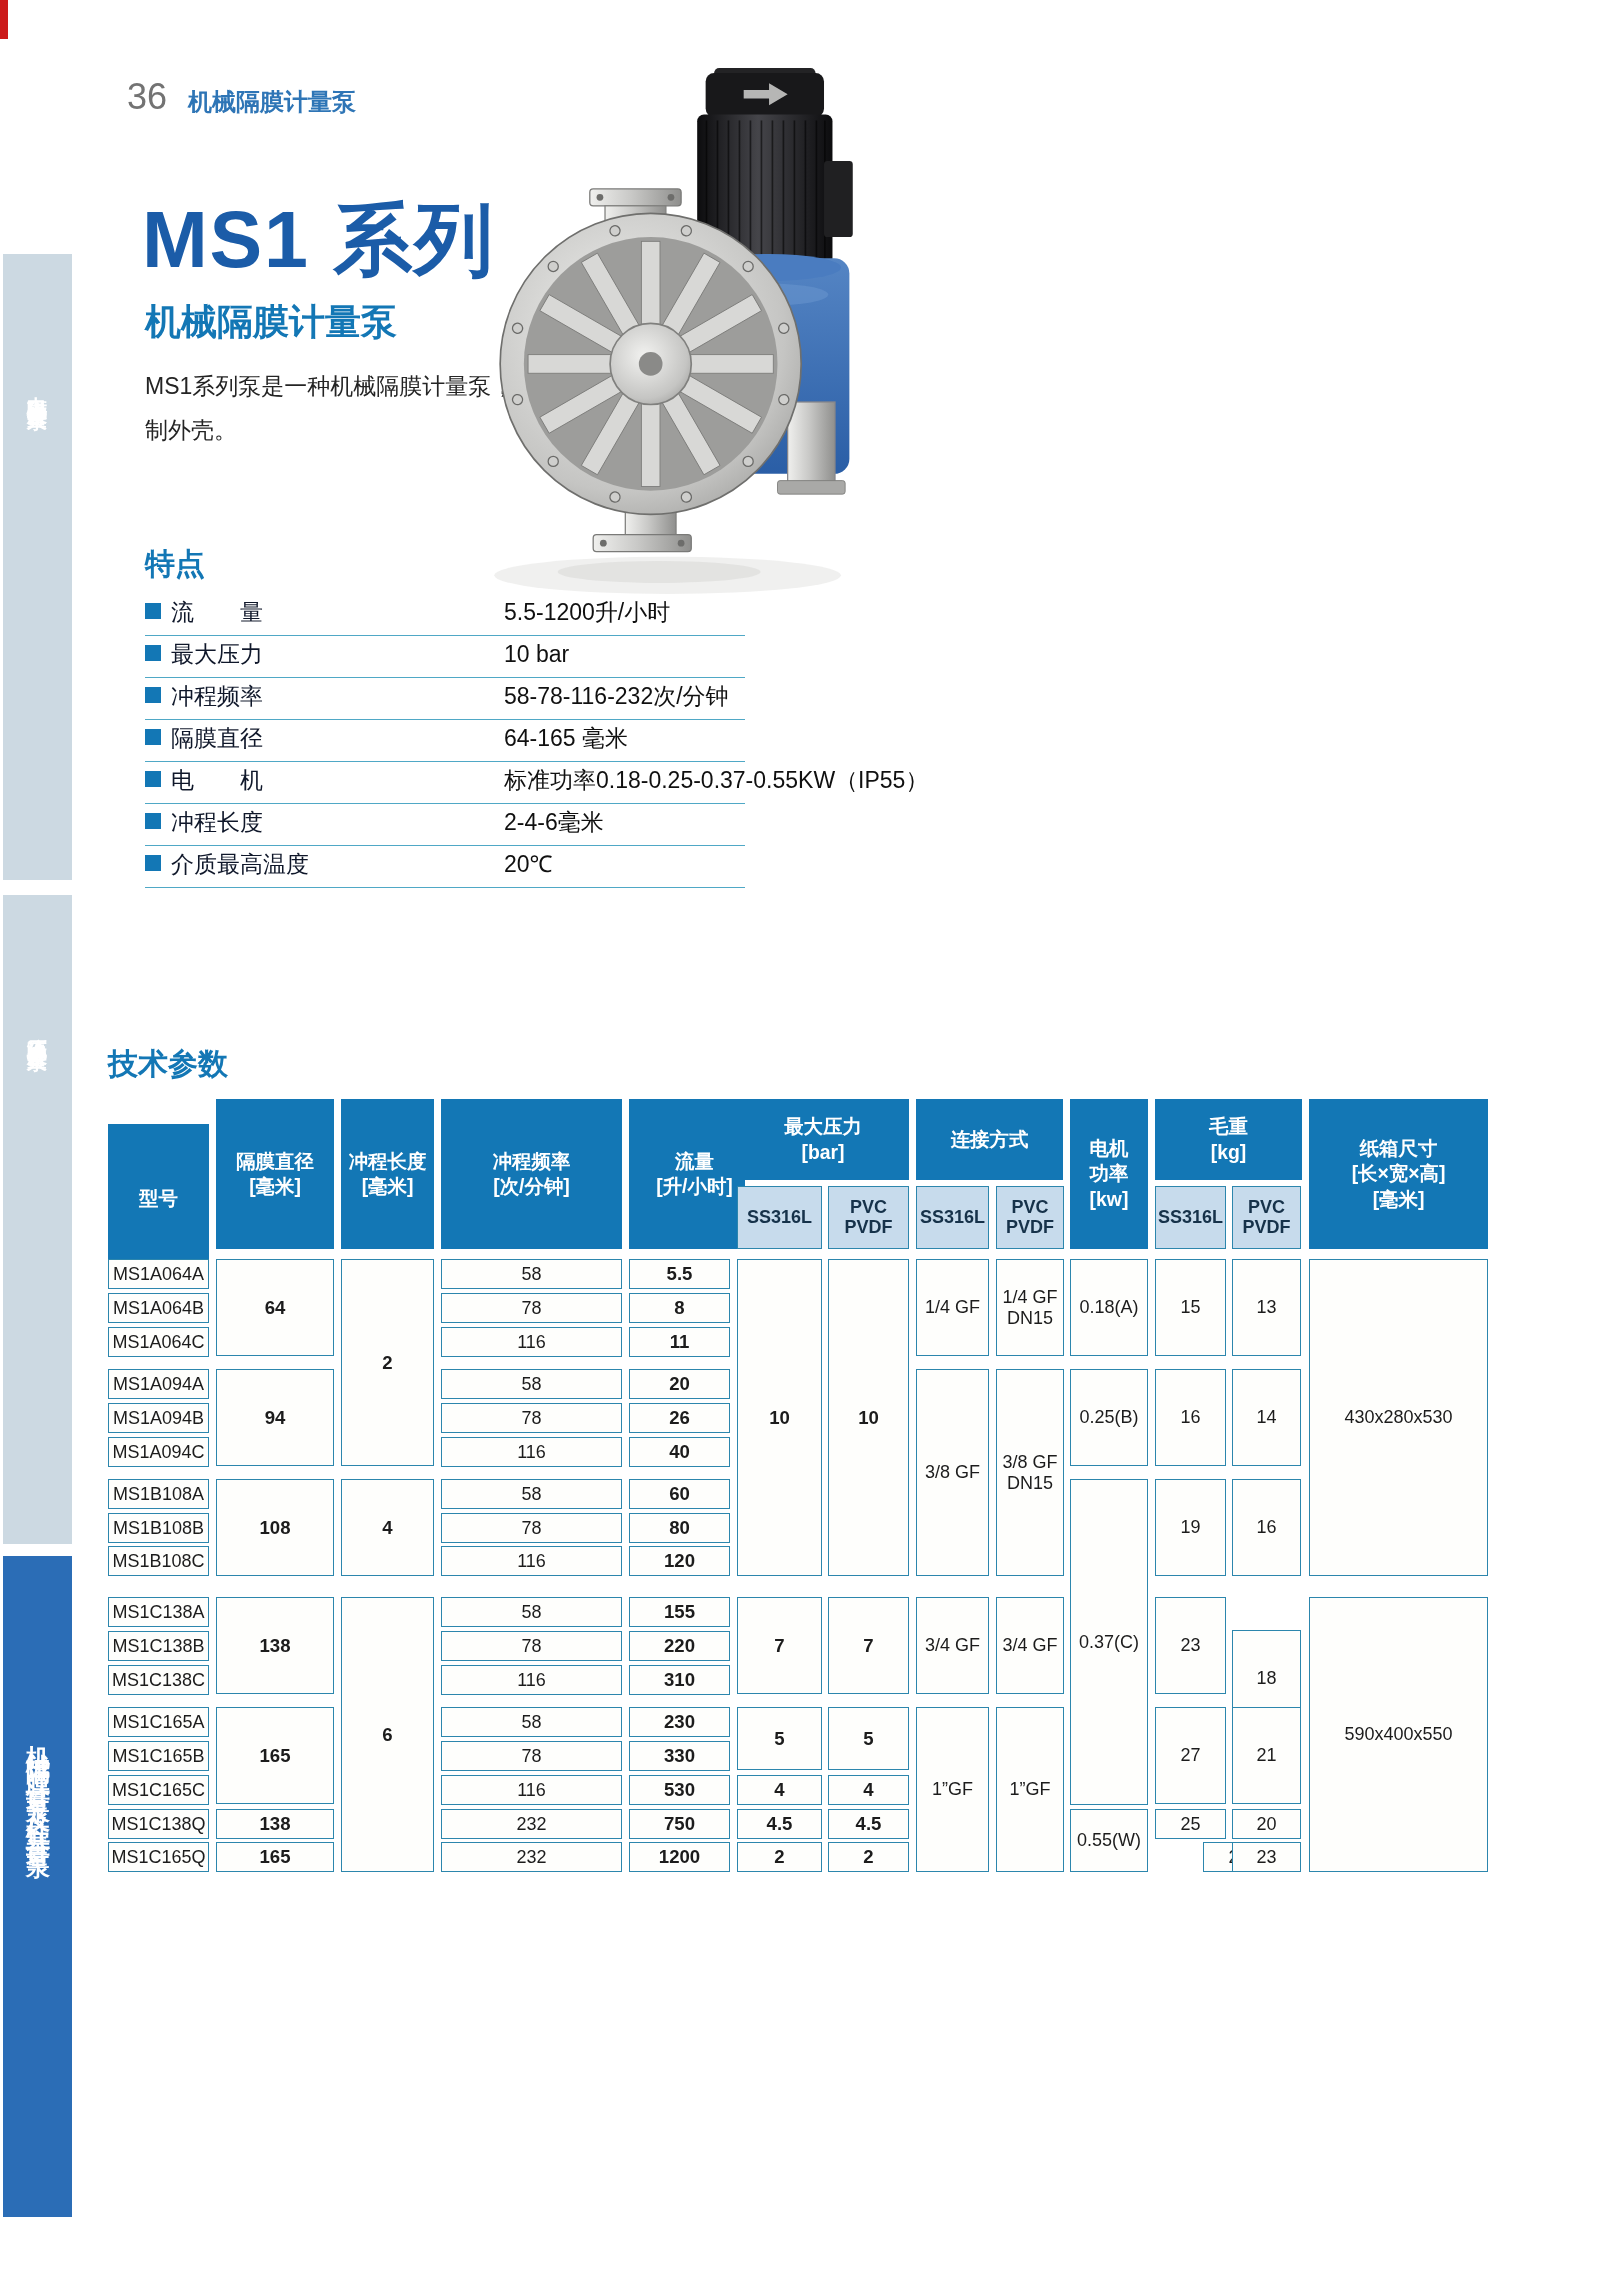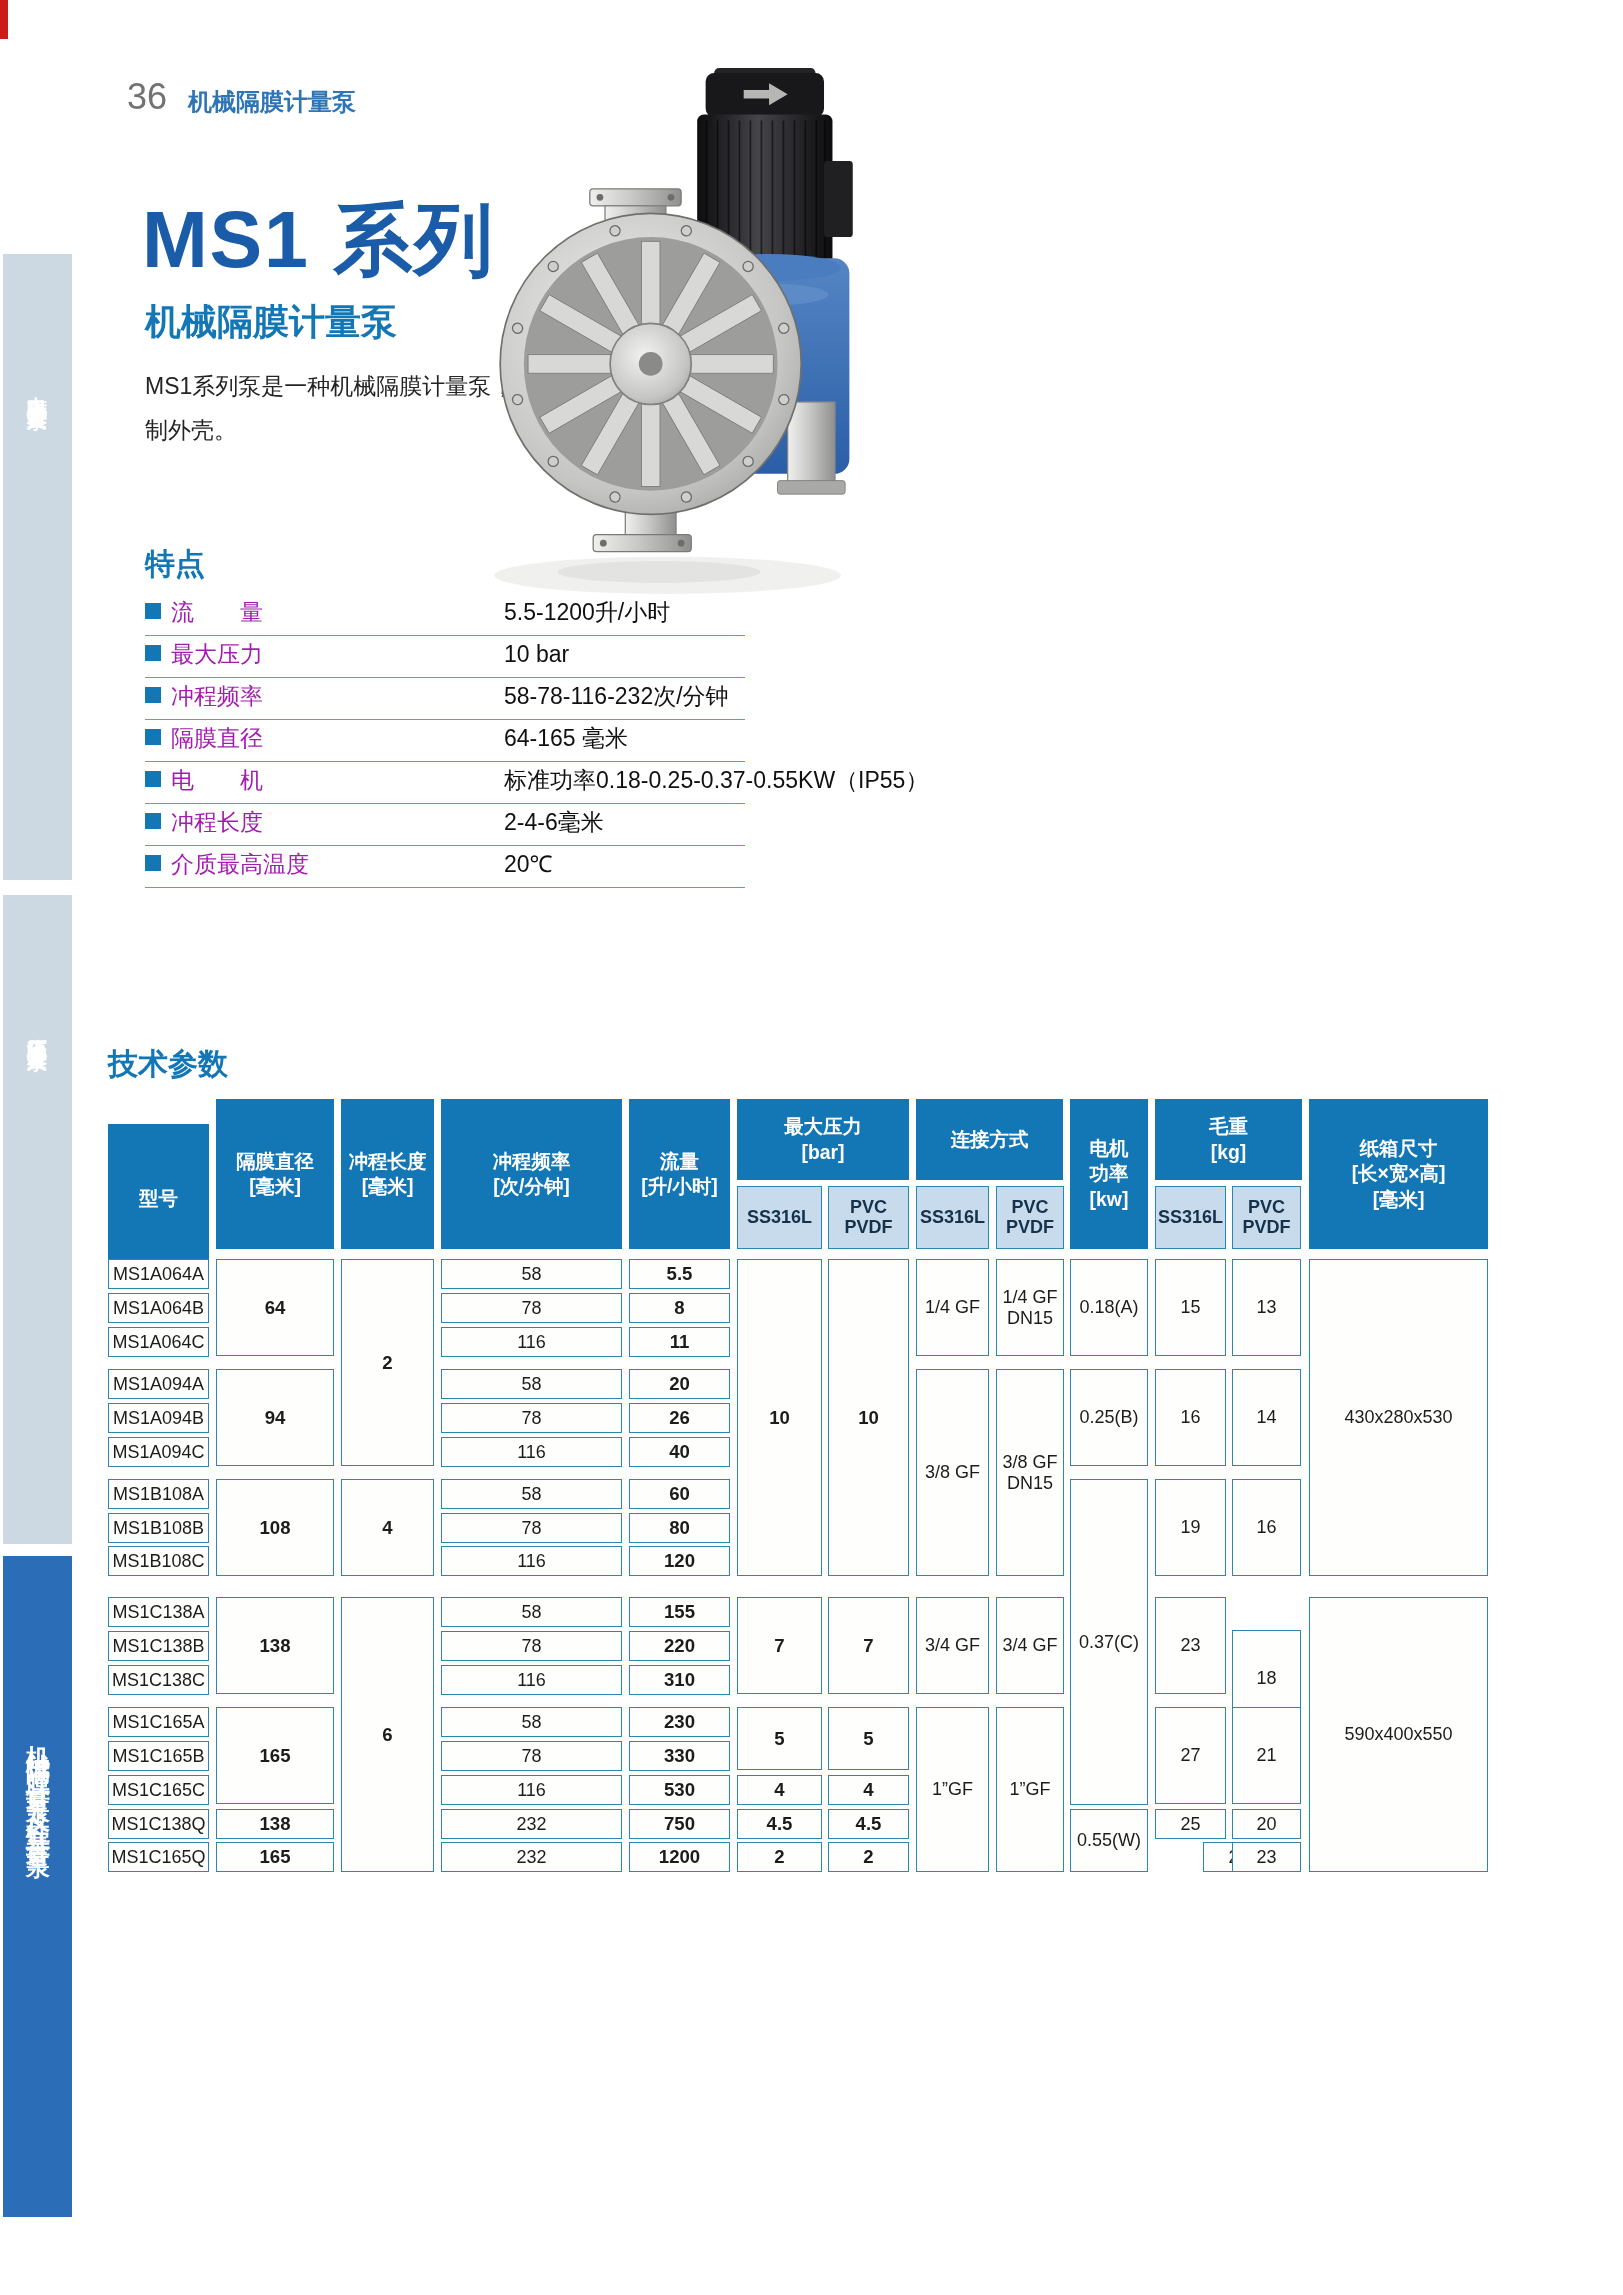"流 量" .flabel { color: #a21caf -> #0f172a }
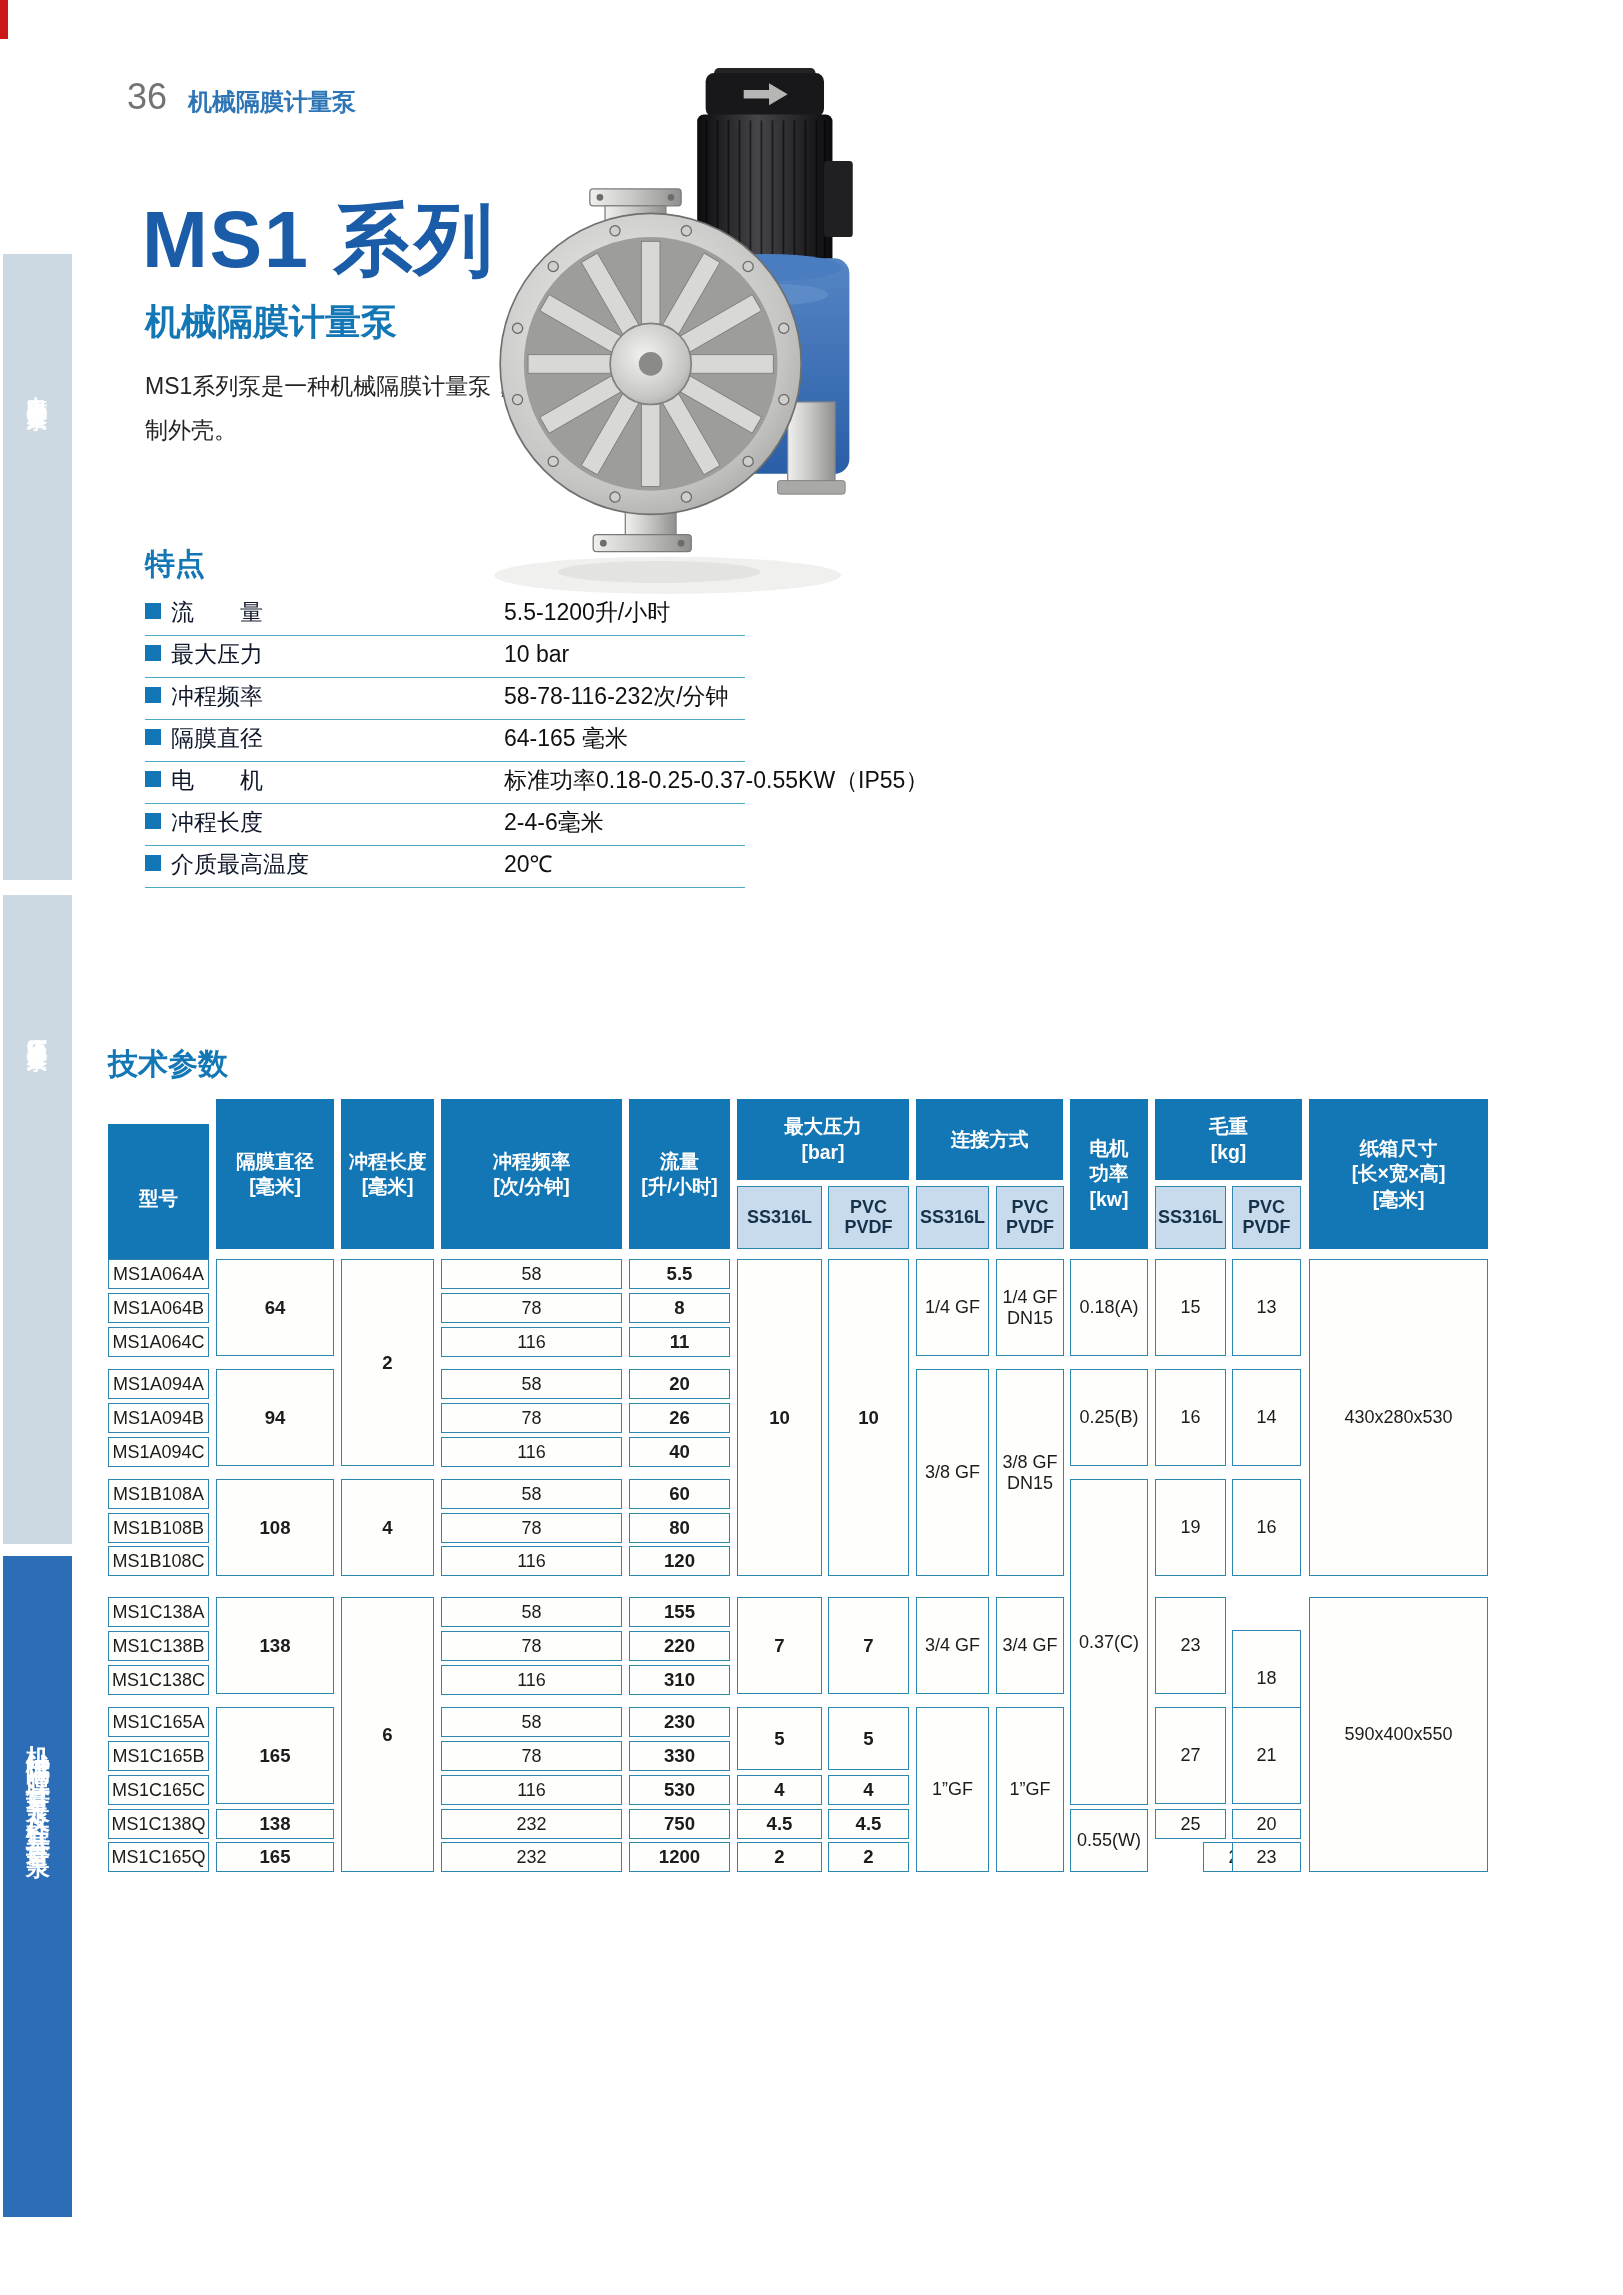"流量" div.th { padding-left: none -> 15px }
